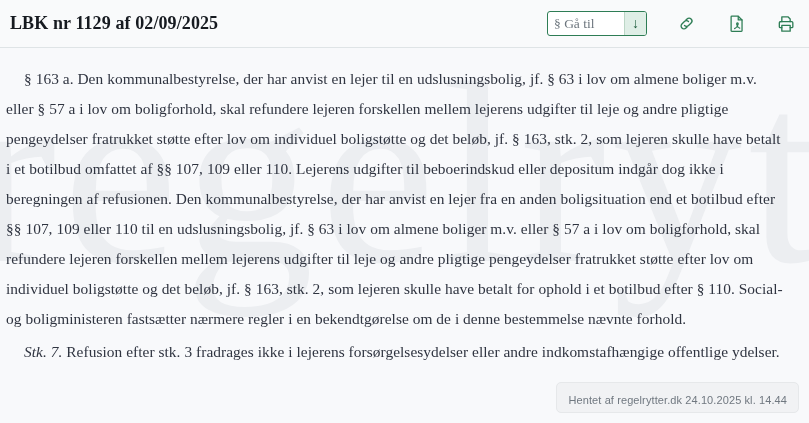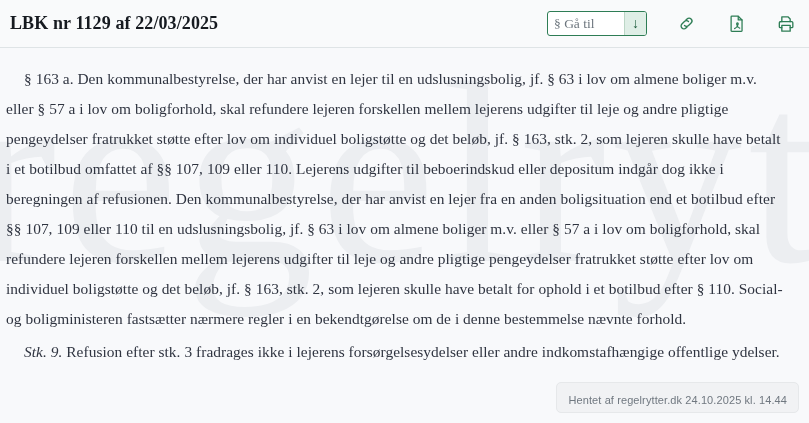"LBK nr 1129 af 22/03/2025" div.doc-title { text: 22/03/2025 -> 02/09/2025 }
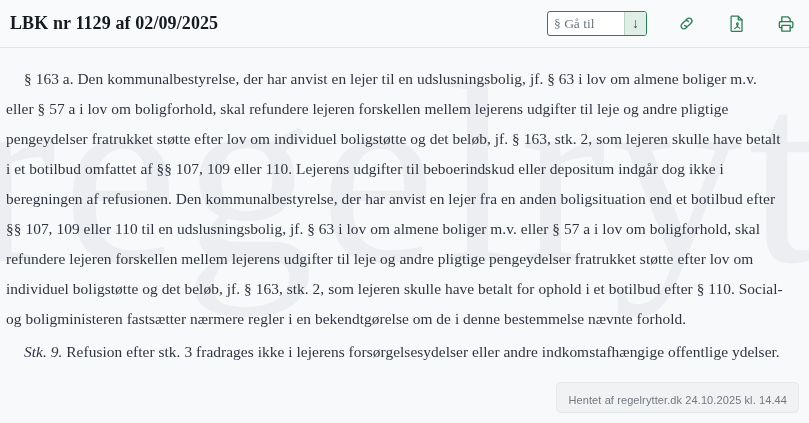"Stk. 9." em { text: 9 -> 7 }
